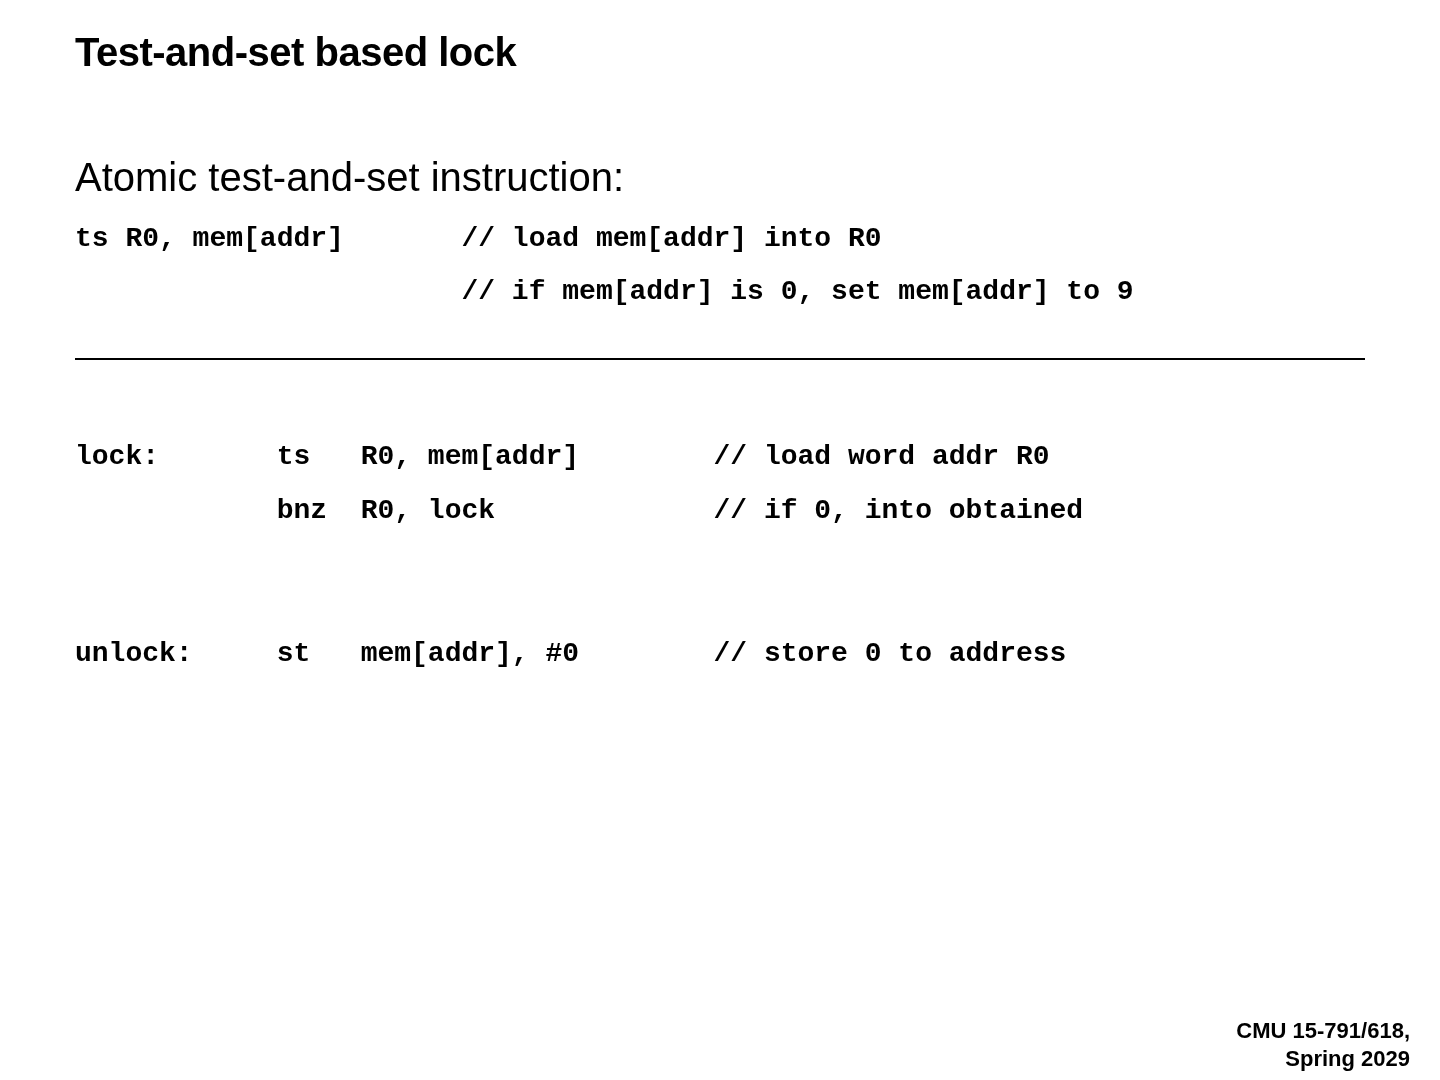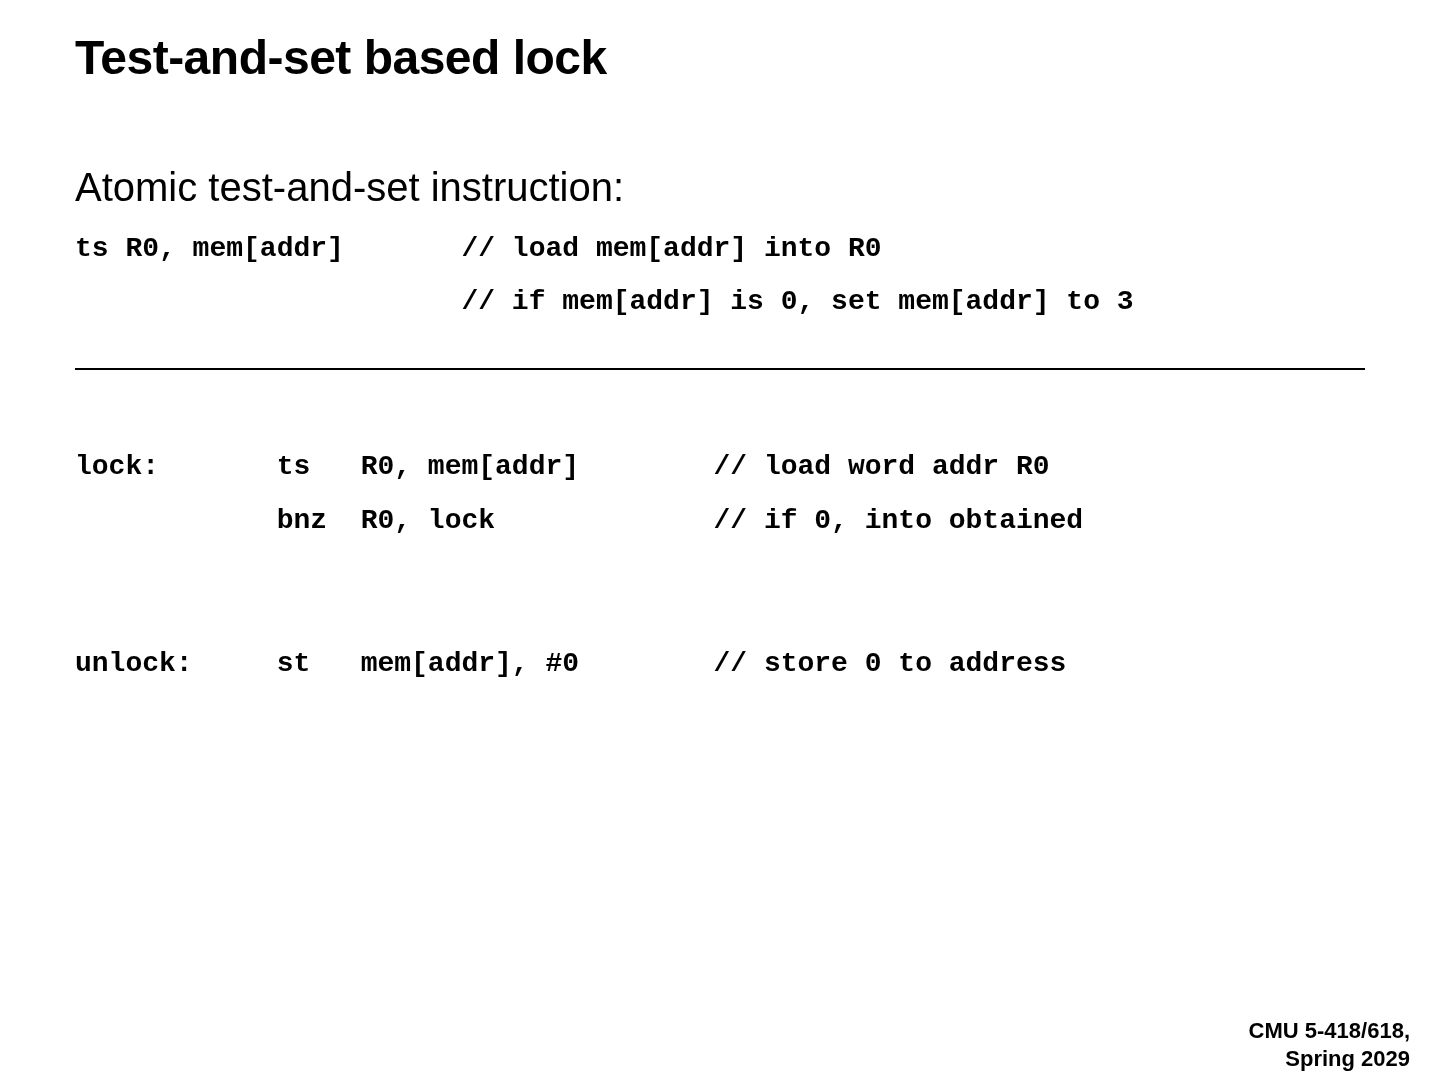"Test-and-set based lock" .title { font-size: 48px -> 40px }
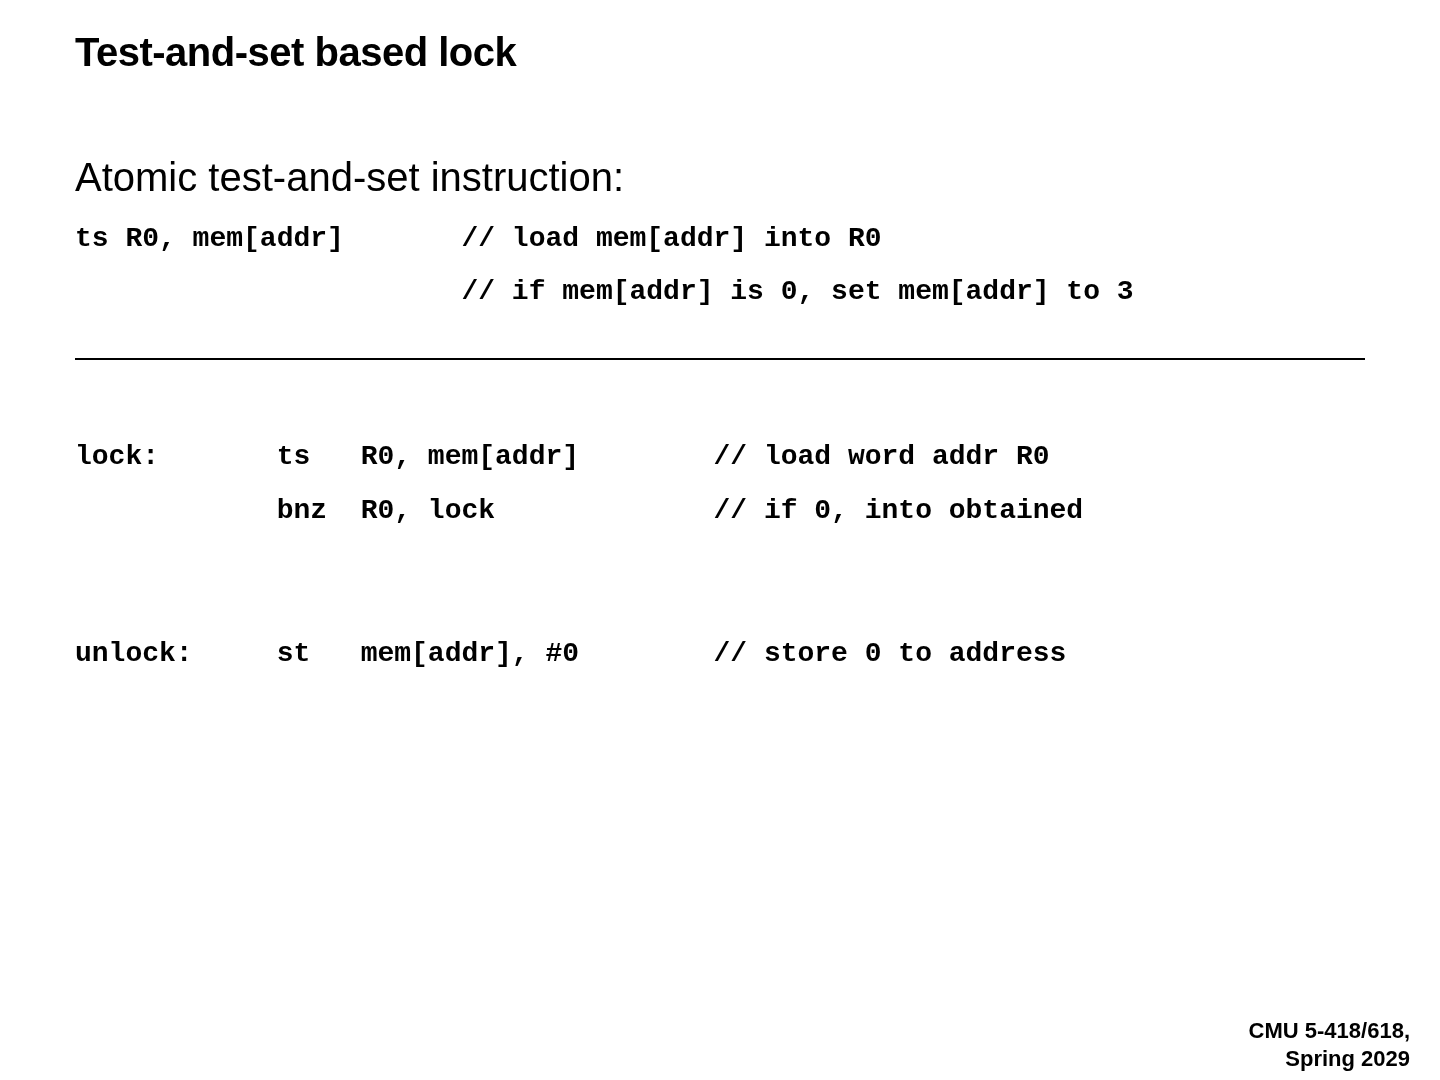"// if mem[addr] is 0," span { text: 3 -> 9 }
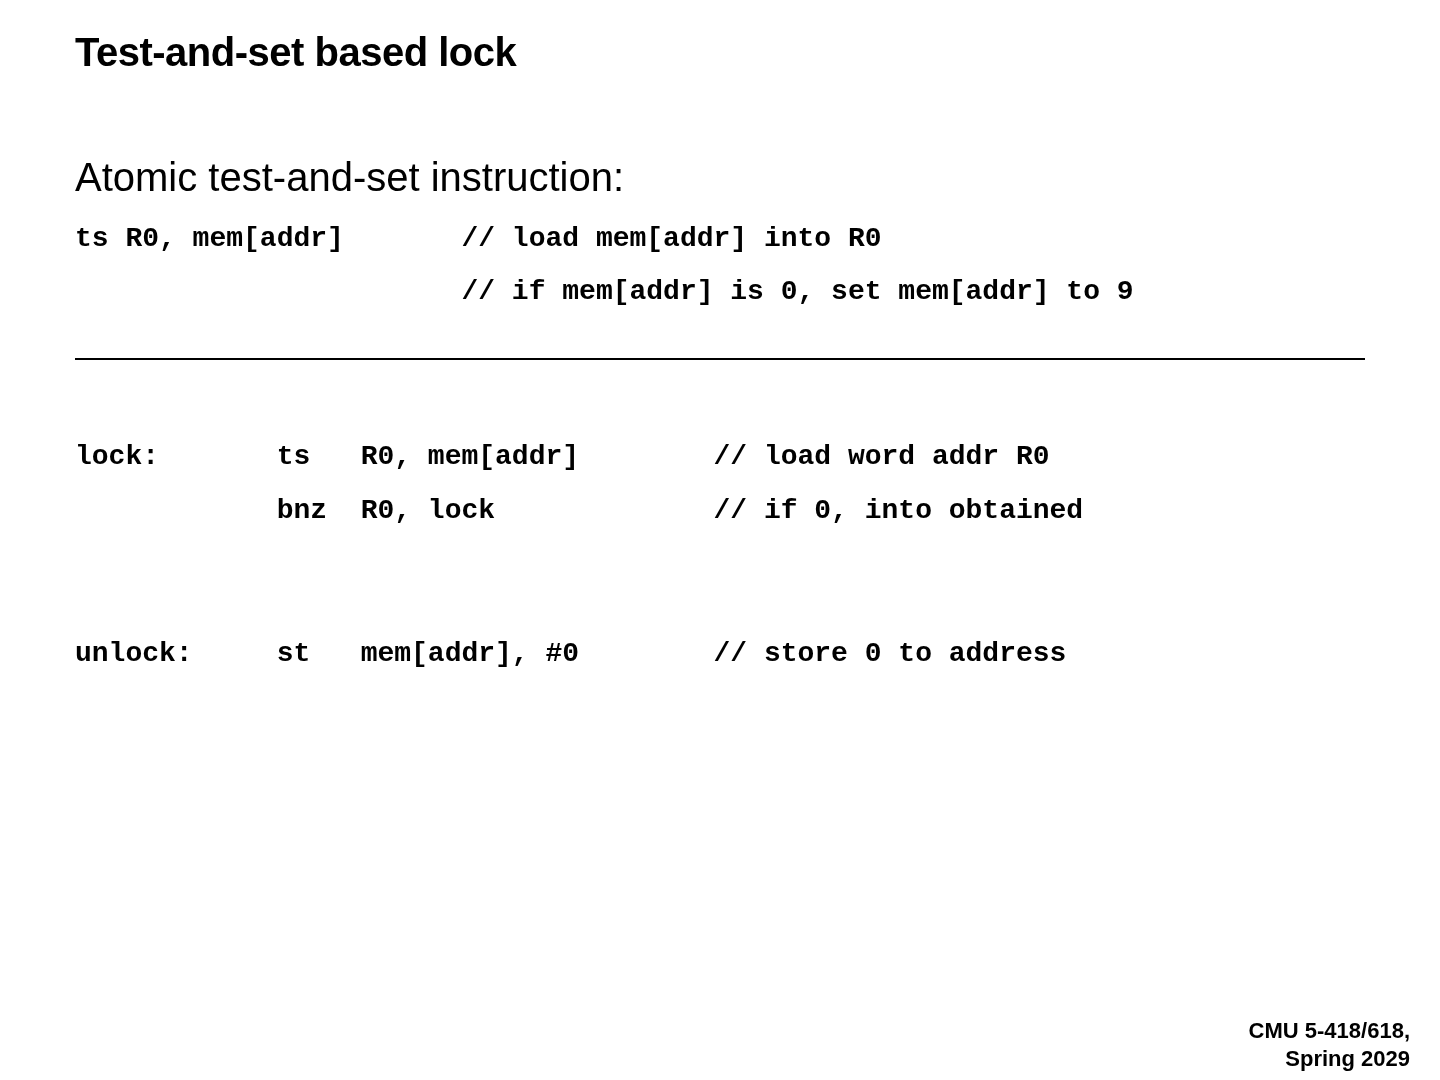"CMU 5-418/618," div { text: 5-418/618 -> 15-791/618 }
